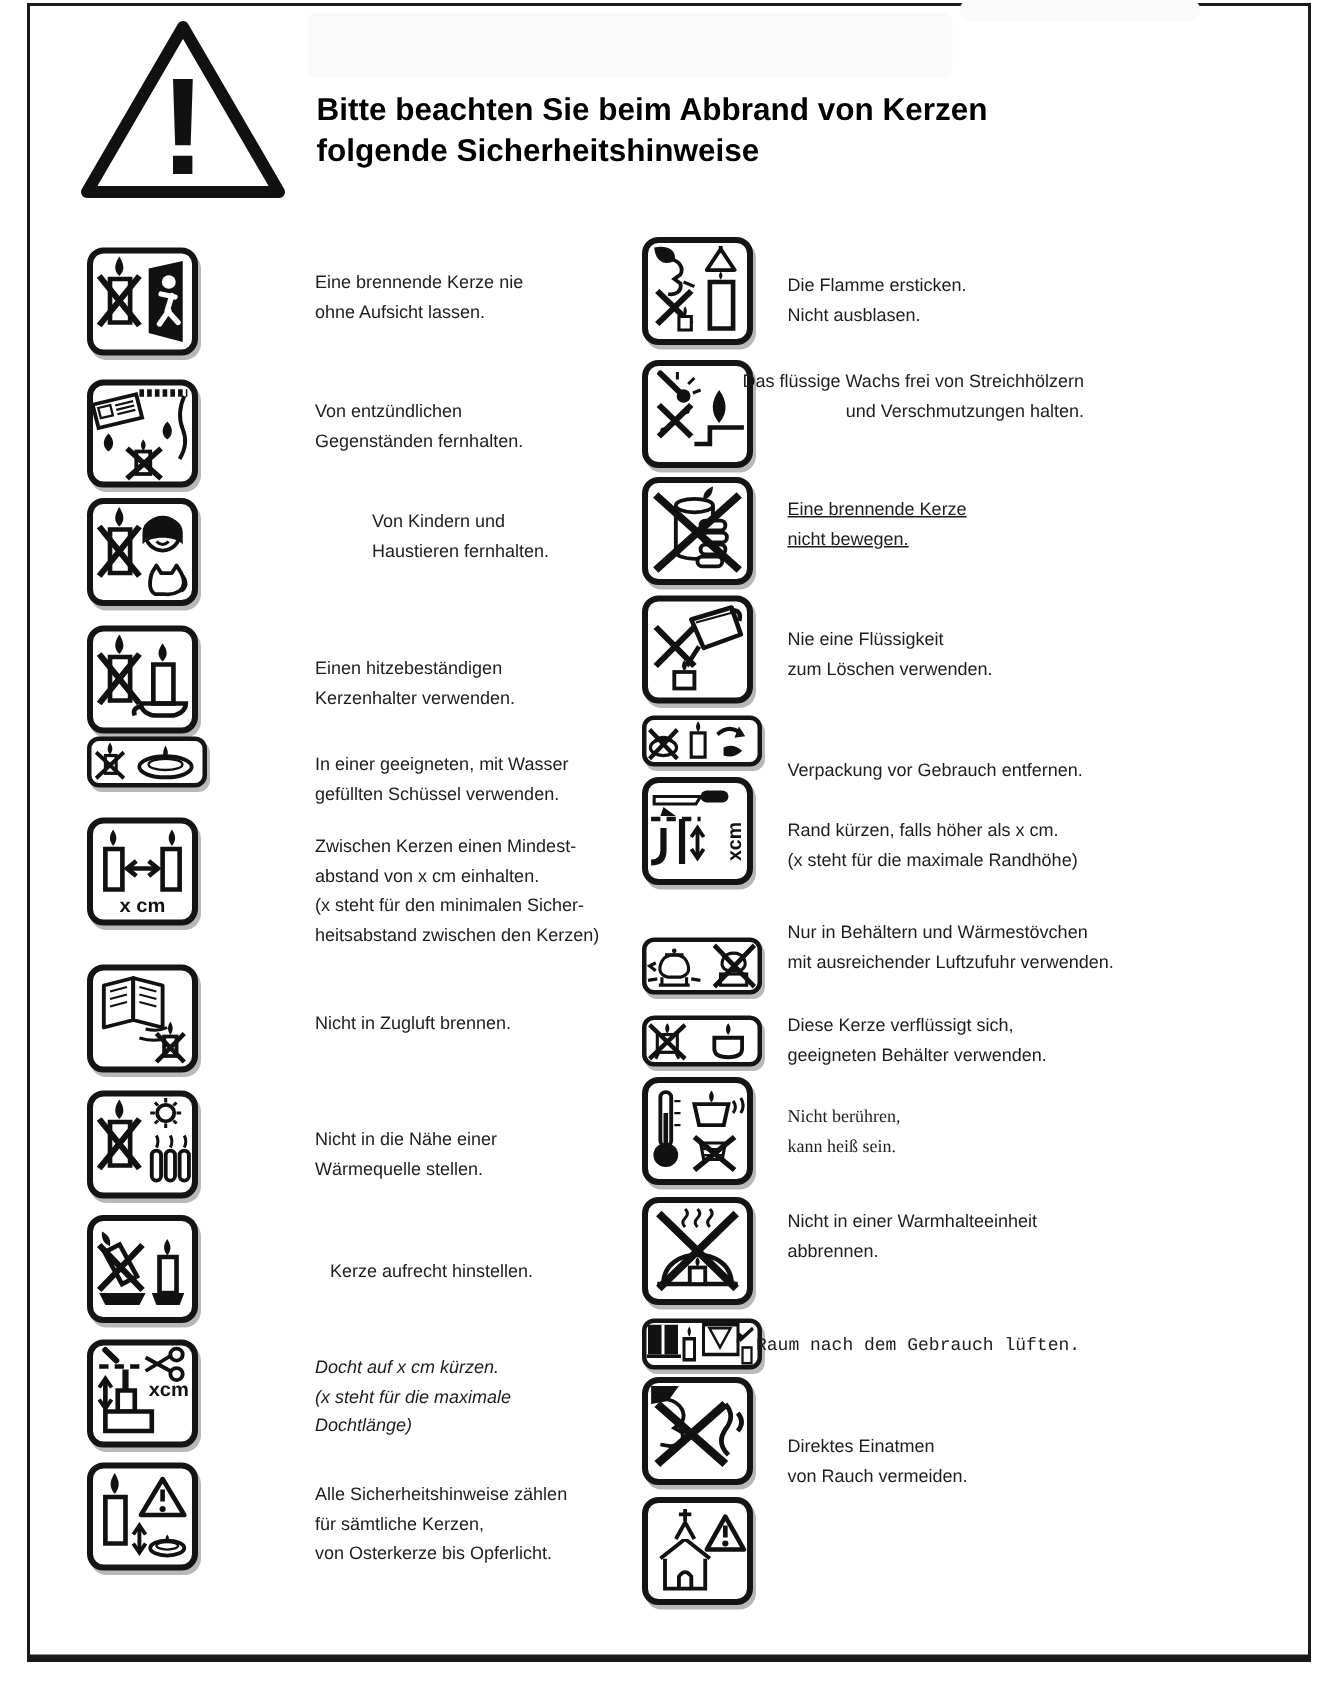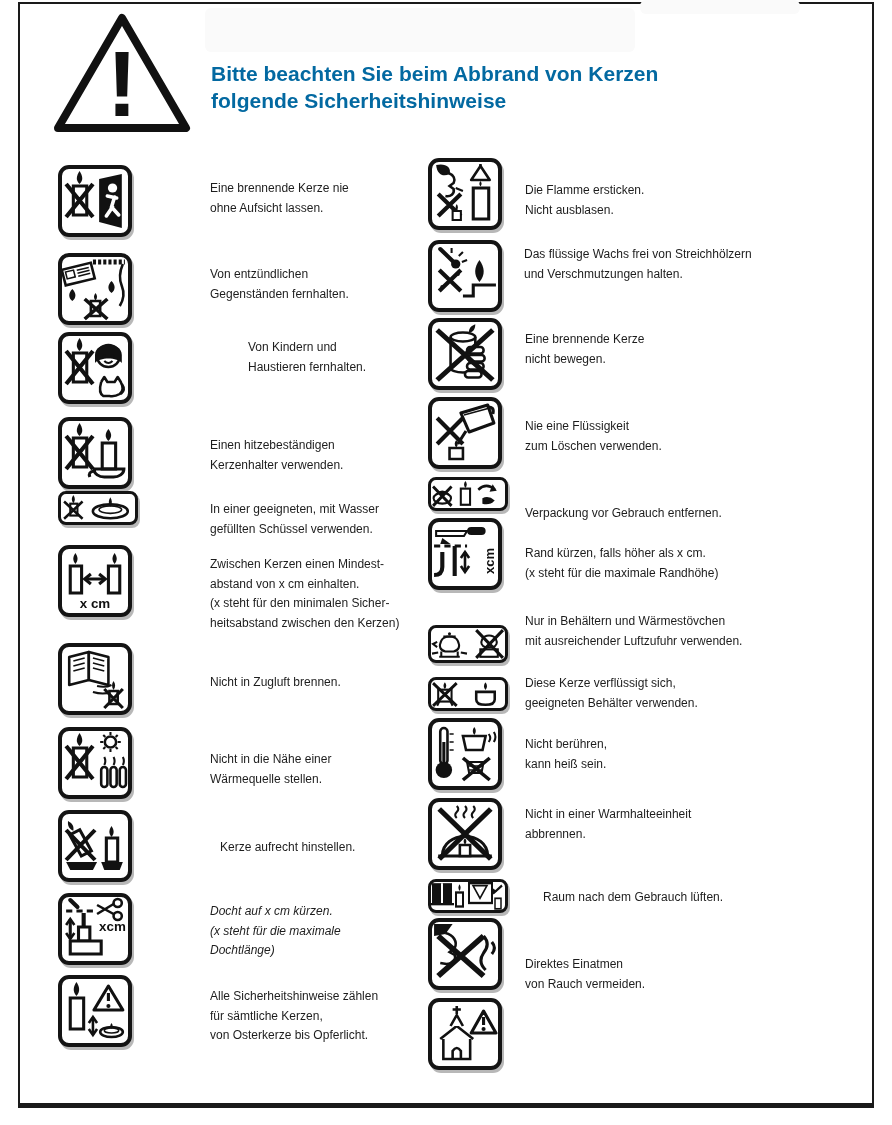"Bitte beachten Sie beim Abbrand" .title { color: #0369a1 -> #000000 }
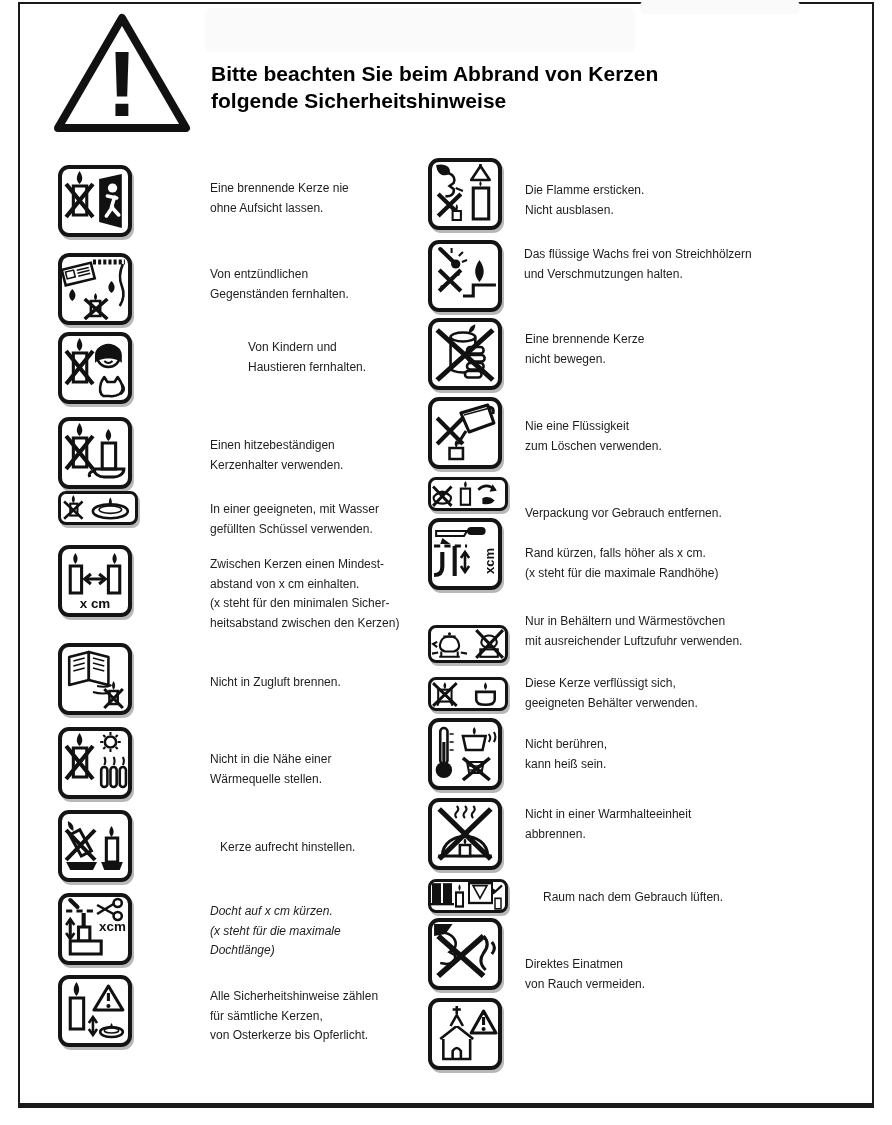"Das flüssige Wachs frei von" div.txt { left: 524px -> 495px; text-align: none -> right }
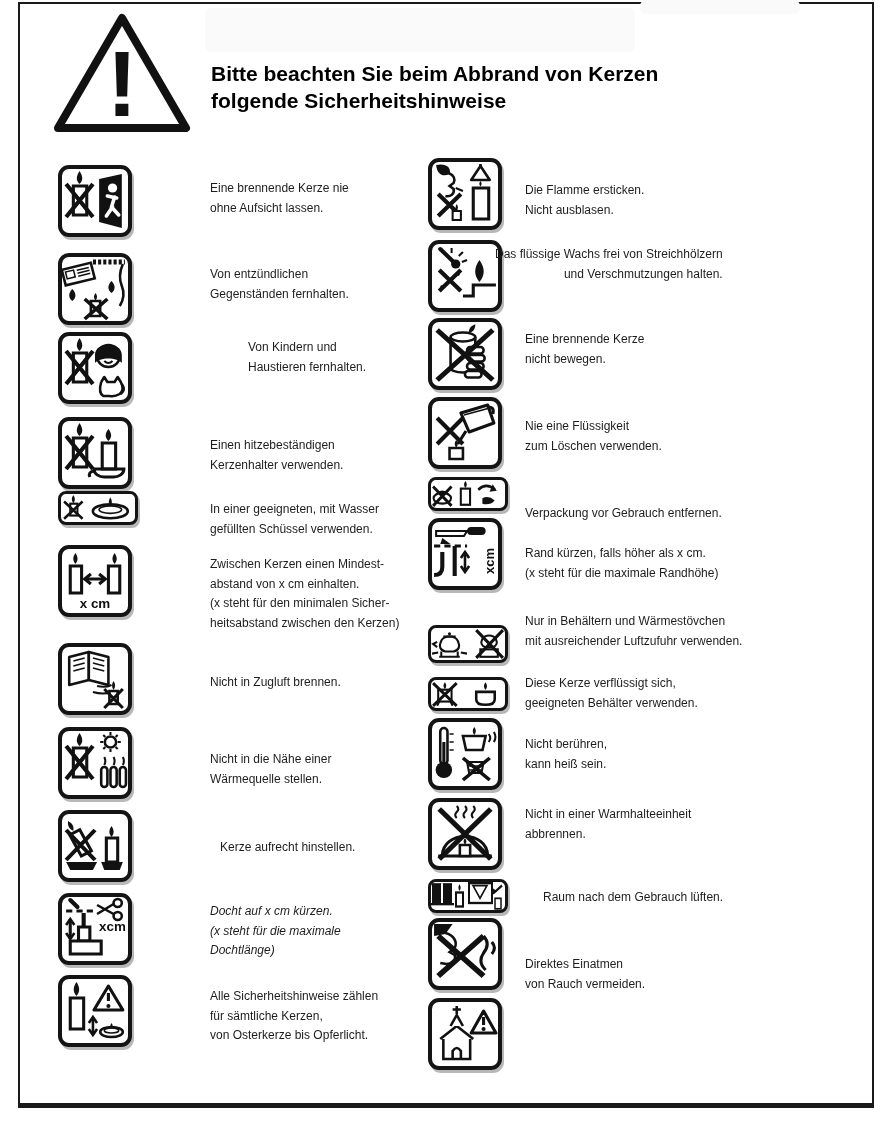"Eine brennende Kerze" div.txt { text-decoration: none -> underline }
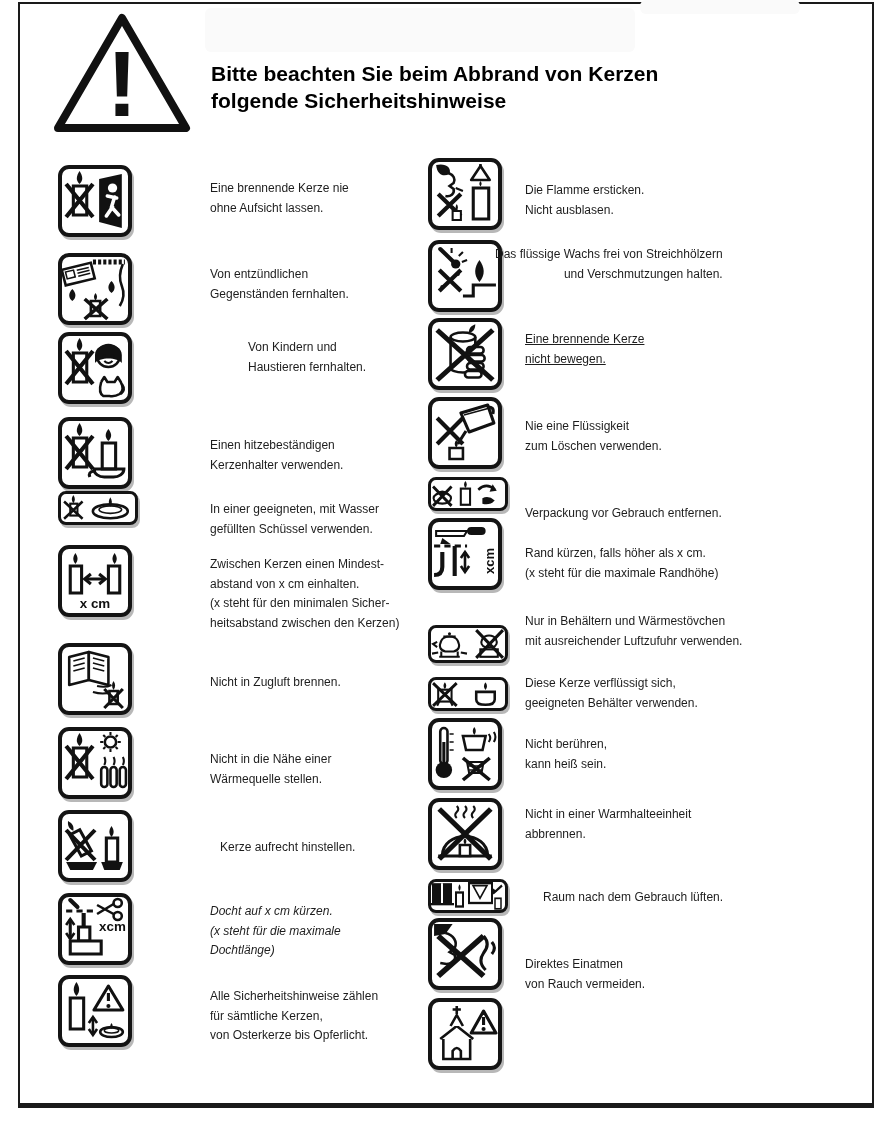"Nicht berühren," div.txt { font-family: none -> Liberation Serif, serif }
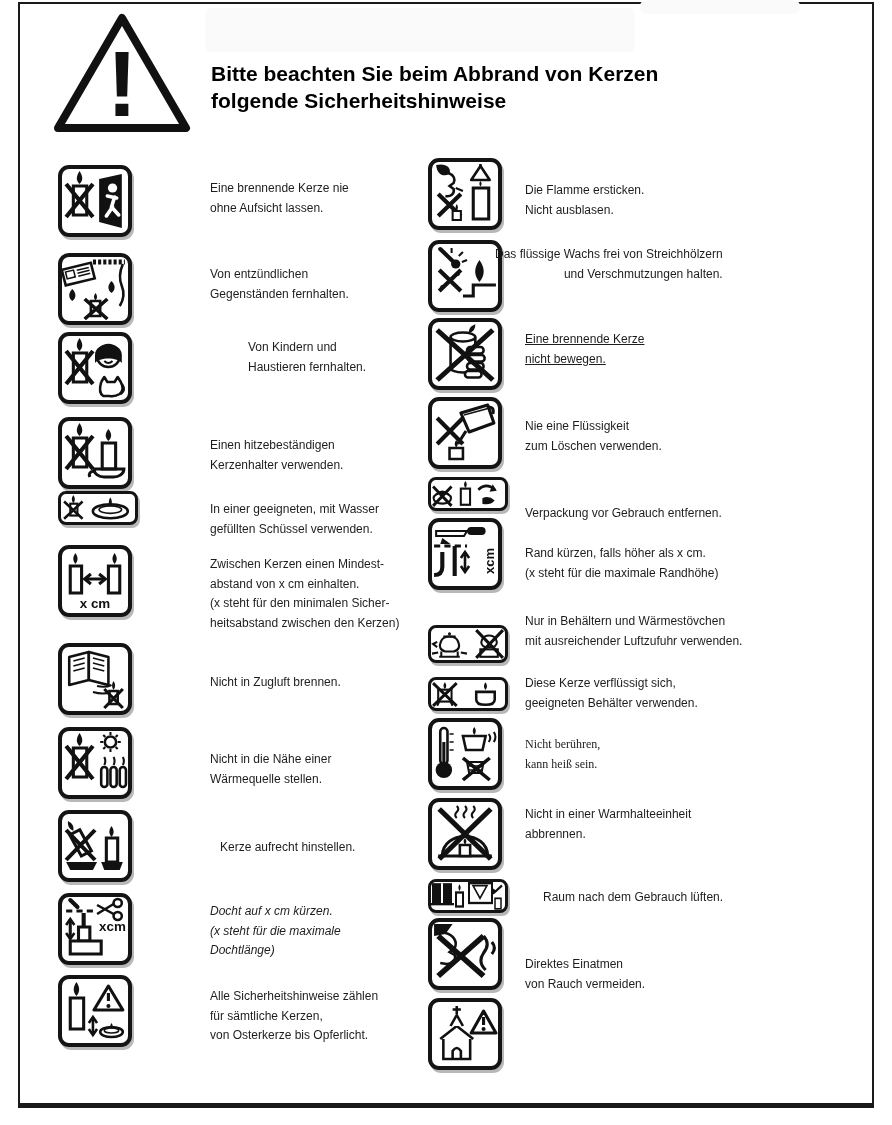"Raum nach dem Gebrauch lüften." div.txt { font-family: none -> Liberation Mono, monospace; left: 543px -> 504px }
